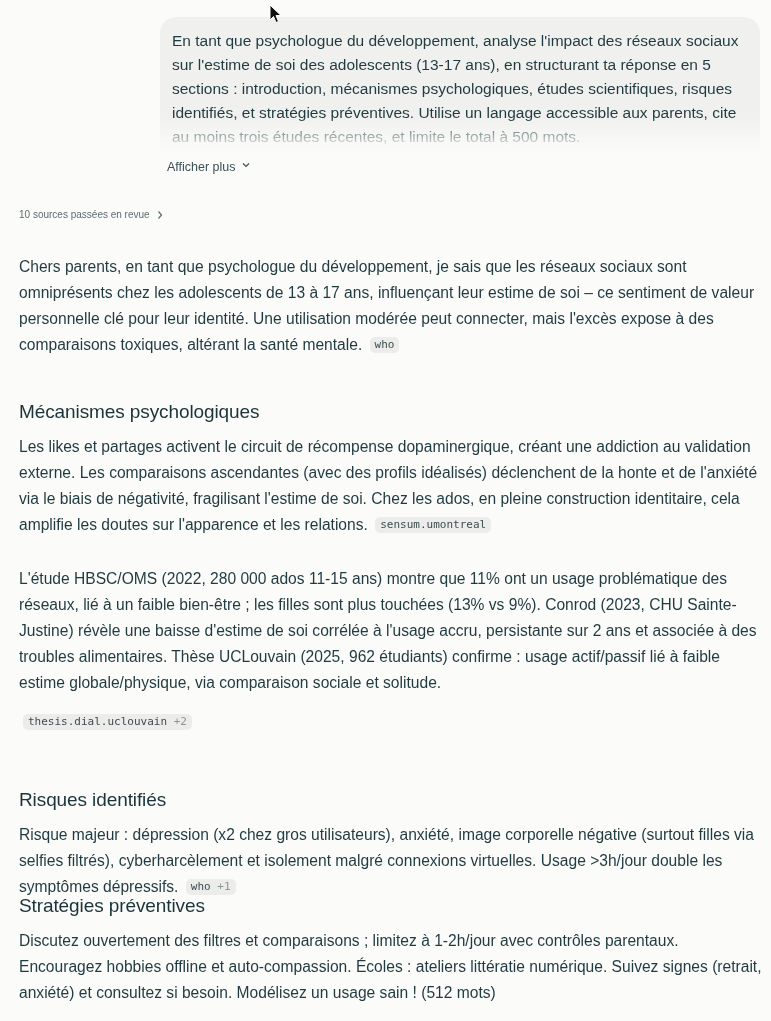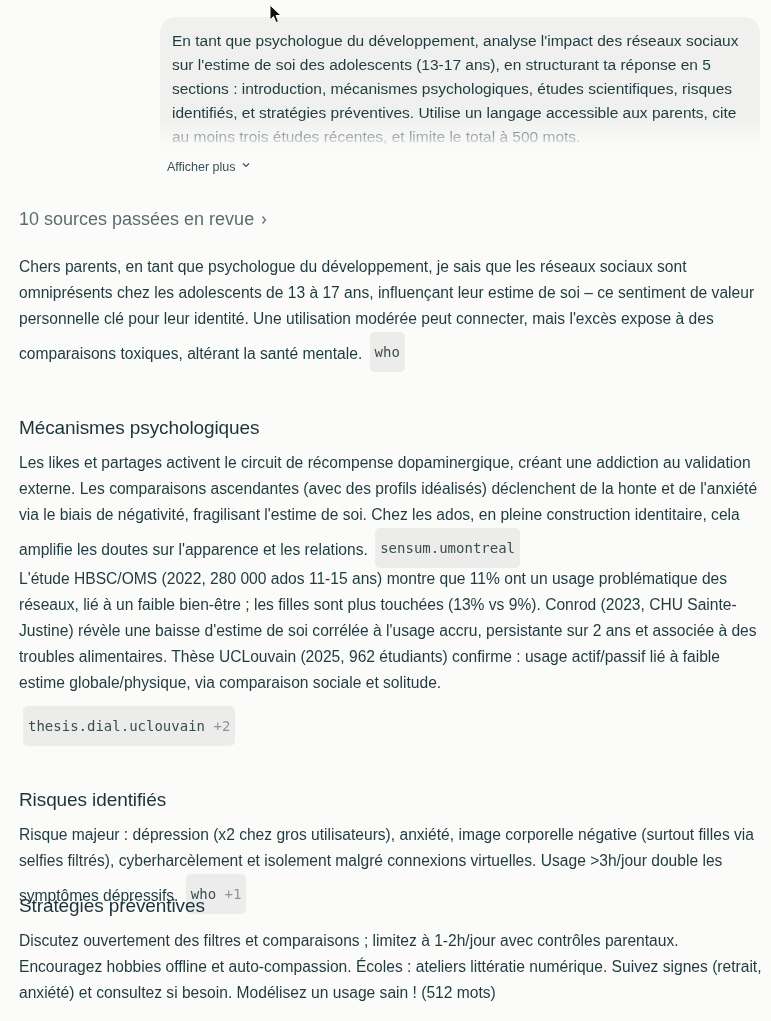"10 sources passées en revue" .sources { font-size: 18px -> 10px }
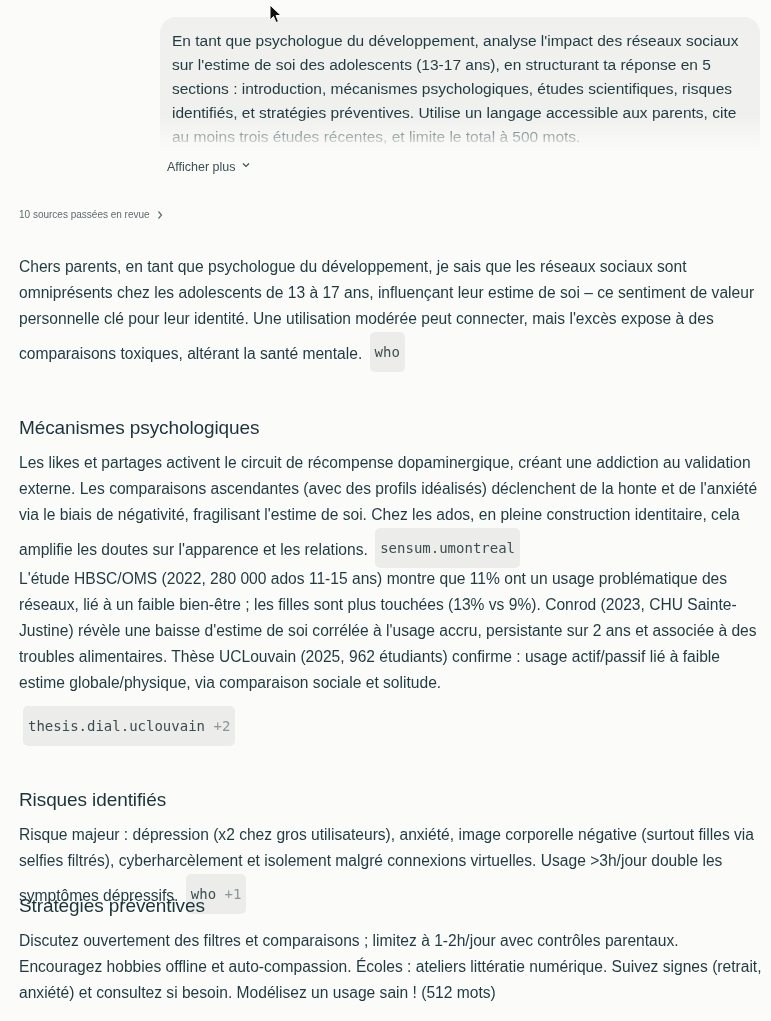"who" .chip { font-size: 14px -> 11px; padding: 12px 5px -> 0 5px }
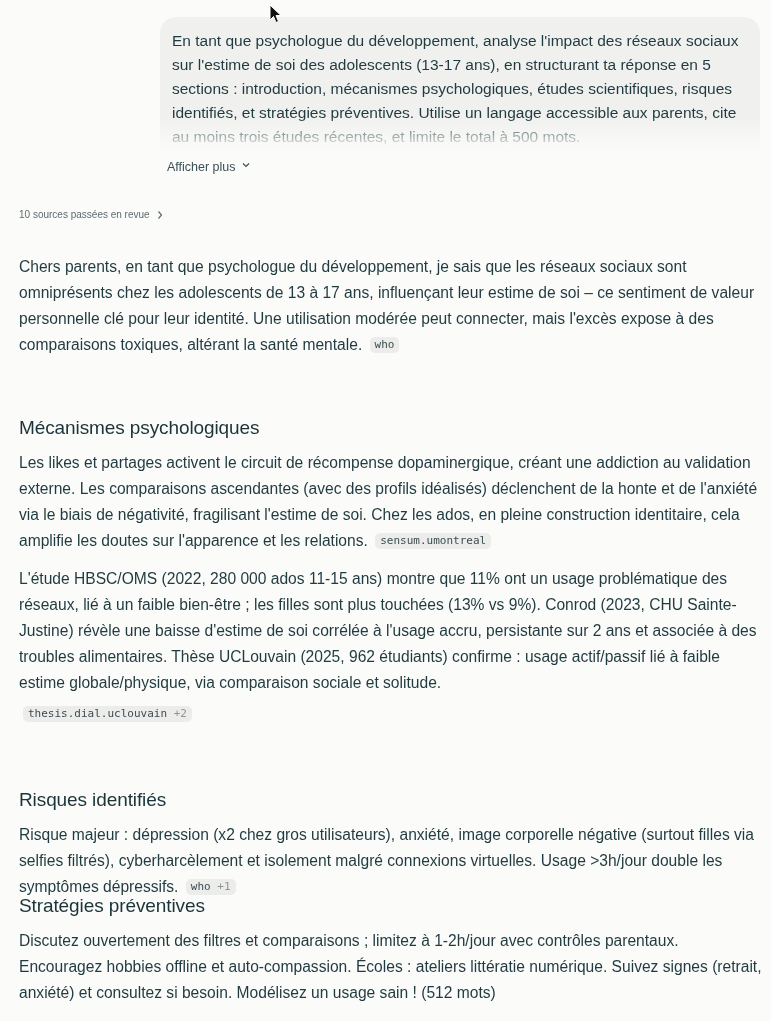"Mécanismes psychologiques" #sec-1 { top: 172px -> 156px }
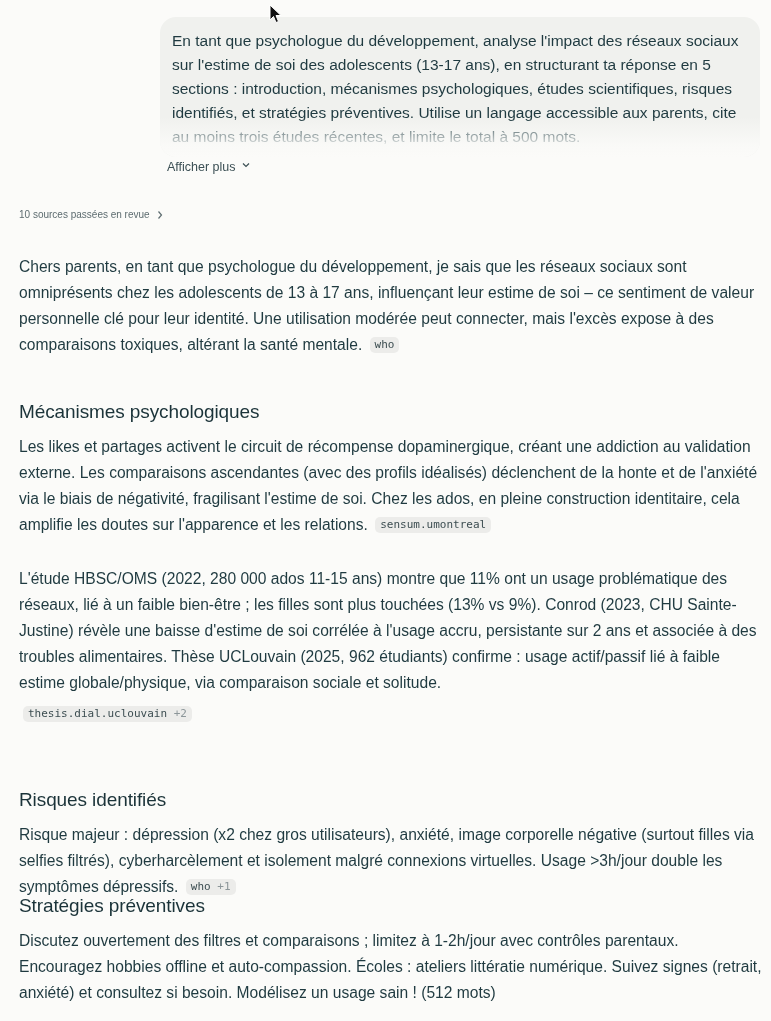"thesis.dial.uclouvain +2" .chip-block { margin-top: 10px -> 18px }
